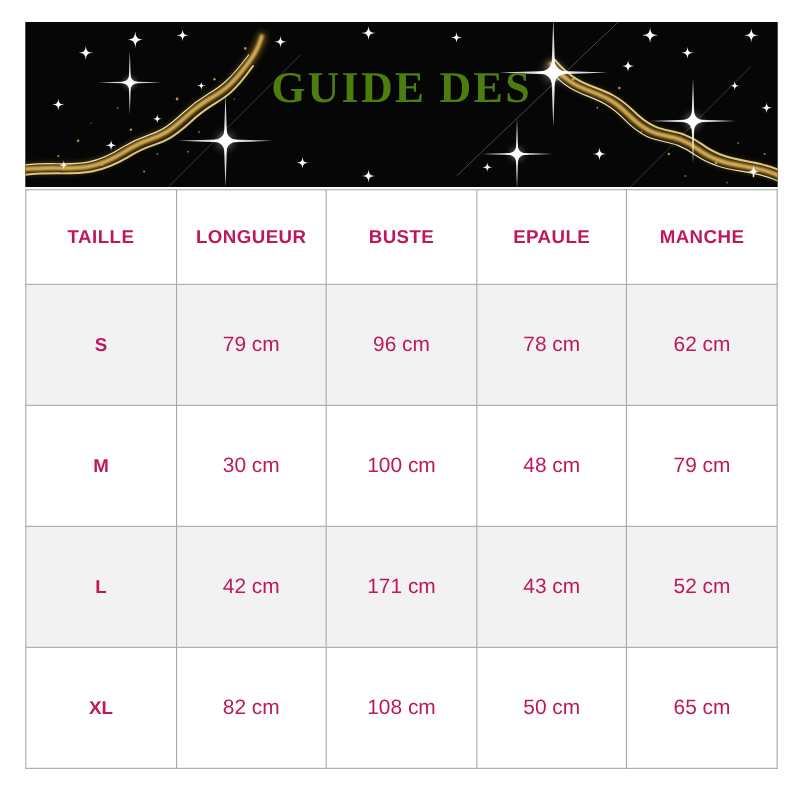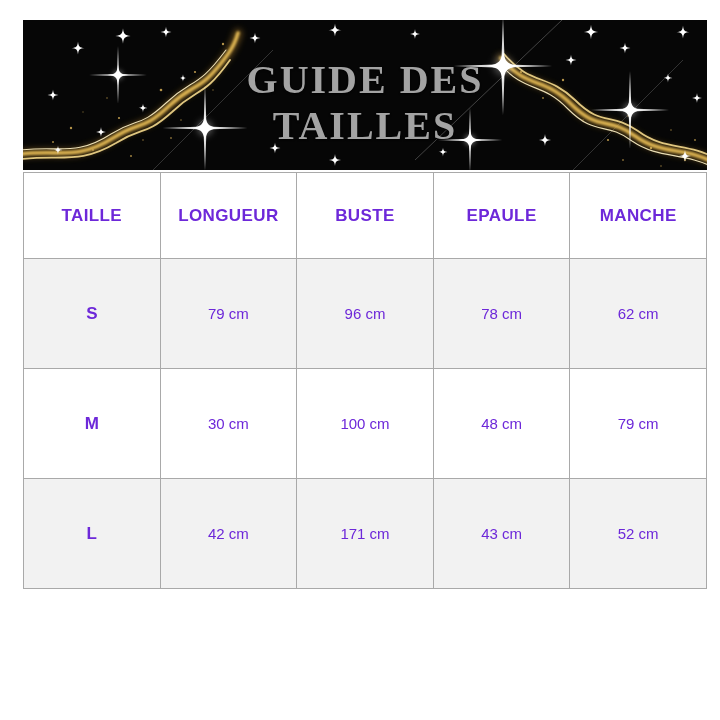"GUIDE DES" .banner-title { color: #a3a3a3 -> #4d7c0f }
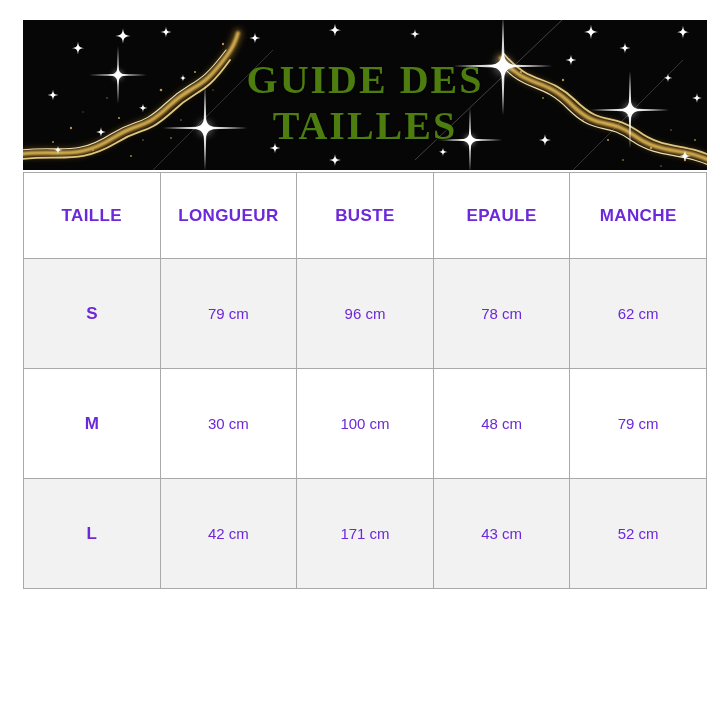"TAILLES" span { html: <span>TAILLES</span> -> none }
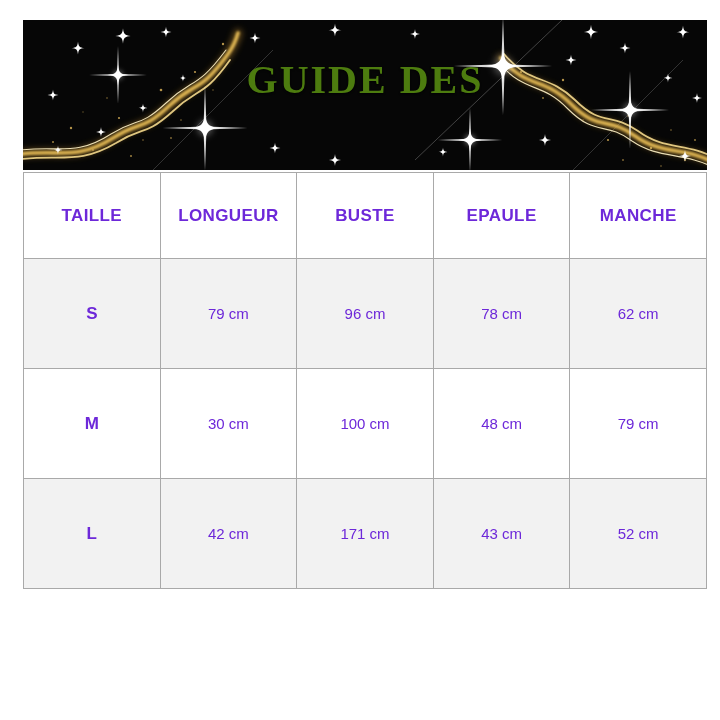"TAILLE" .size-table th,.size-table td { color: #6d28d9 -> #be185d }
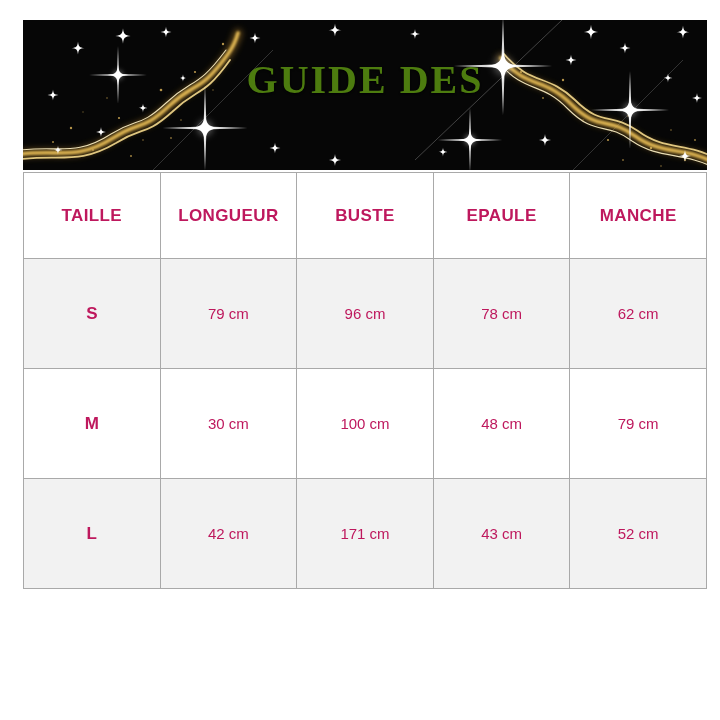"79 cm" .size-table tbody td { font-size: 15px -> 19px }
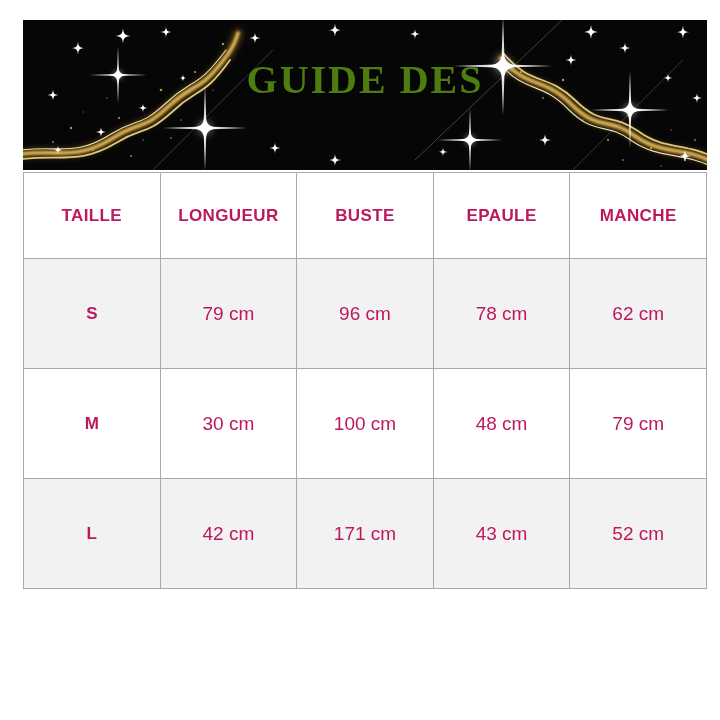"XL" tr { html: none -> <tr> <th>XL</th> <td>82 cm</td> <td>108 cm</td> <td>50 cm</td> <td>65 cm</td> </tr> }
